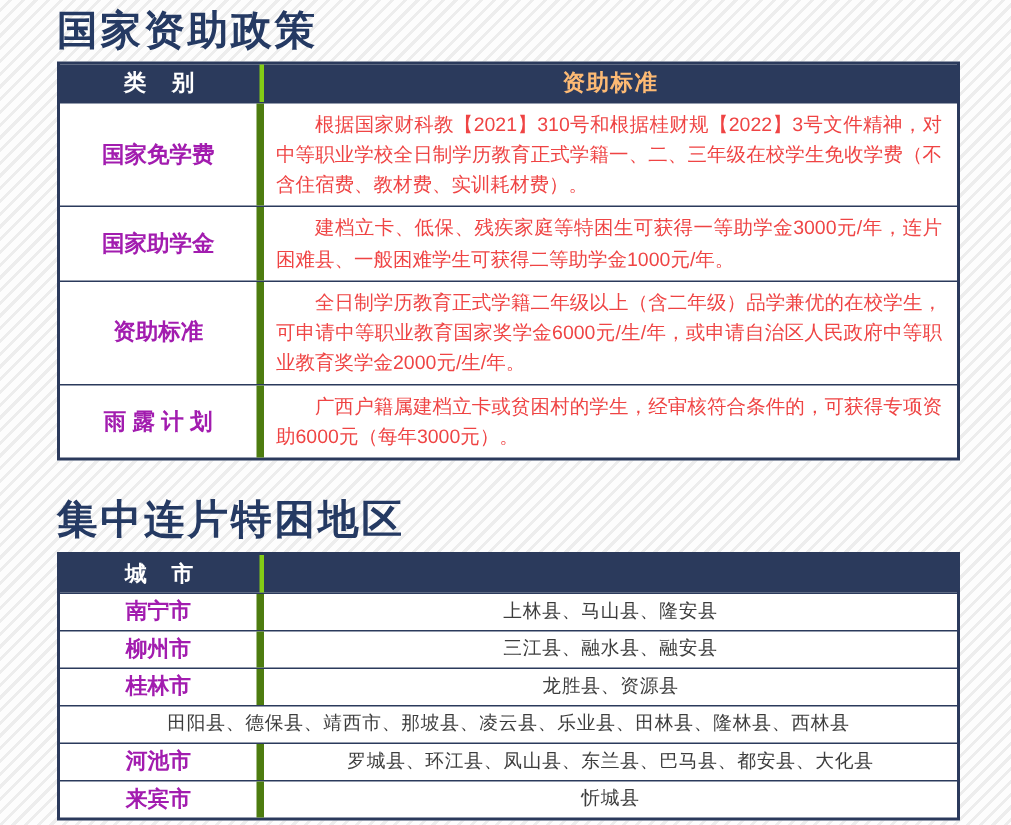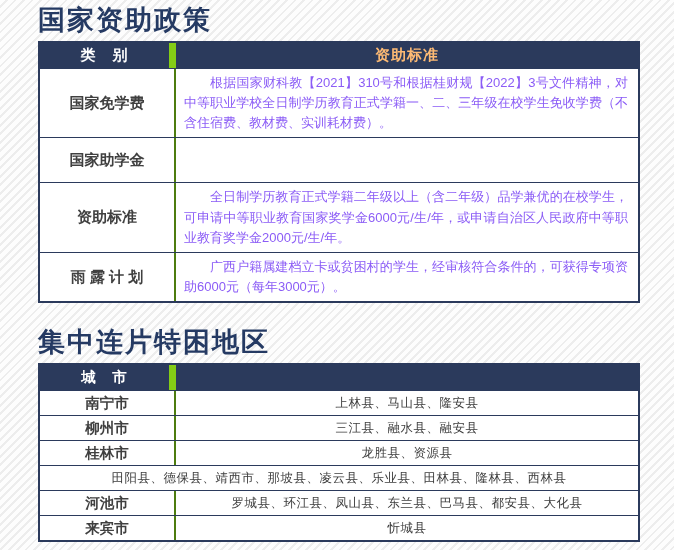"类 别" .thead .cell-l { border-right: 7px solid #84cc16 -> 3px solid #84cc16 }
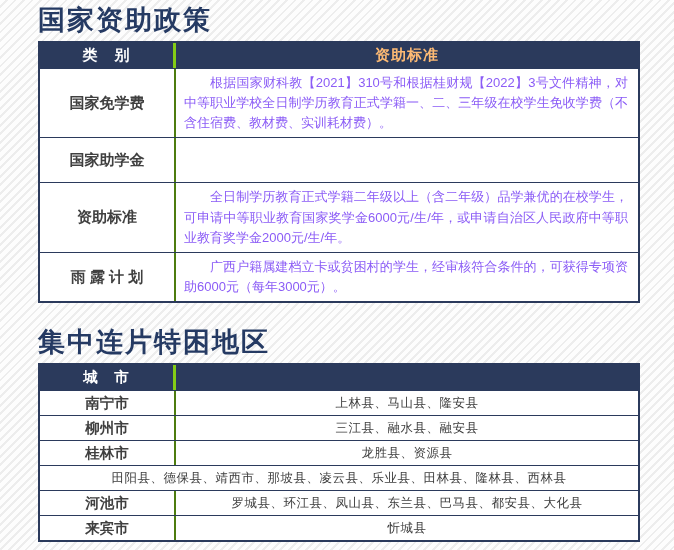"根据国家财科教【2021】310号和根据桂财规【2022】3号文件精神，对中等职" .std-text { color: #8b5cf6 -> #ef4444 }
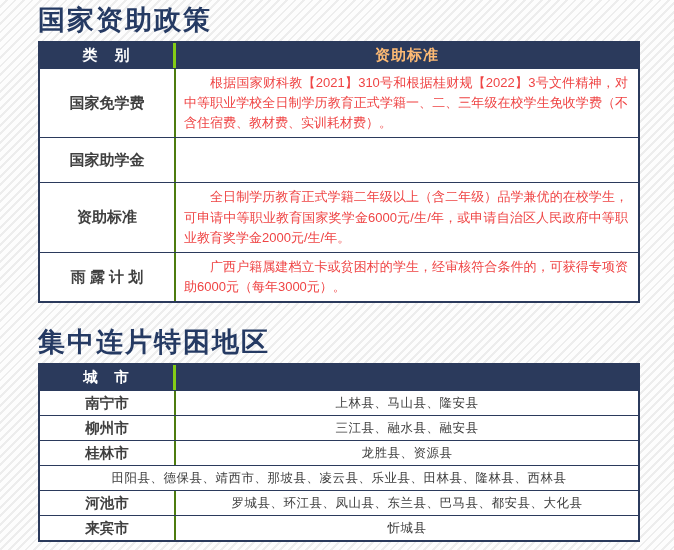"国家免学费" .cell-l { border-right: 2px solid #4d7c0f -> 5px solid #4d7c0f; color: #404040 -> #a21caf }
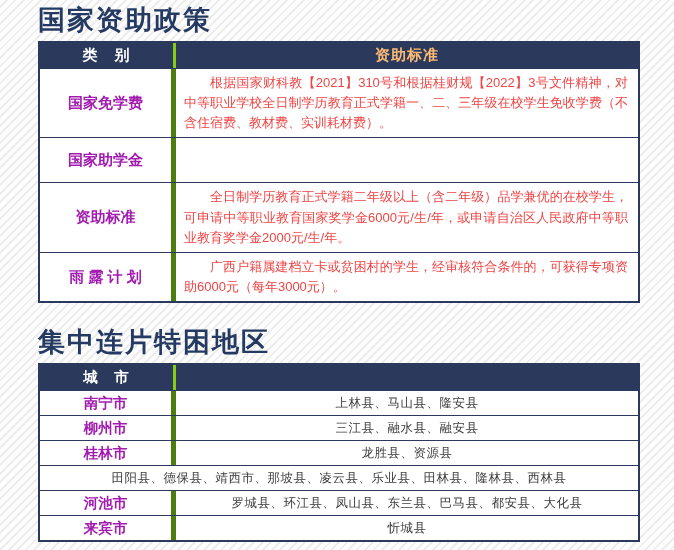"建档立卡、低保、残疾家庭等特困生可获得一等助学金3000元/年，连片困难县、一般" div.cell-r { html: none -> <div> <p>建档立卡、低保、残疾家庭等特困生可获得一等助学金3000元/年，连片困难县、一般困难学生可获得二等助学金1000元/年。</p> </div> }
